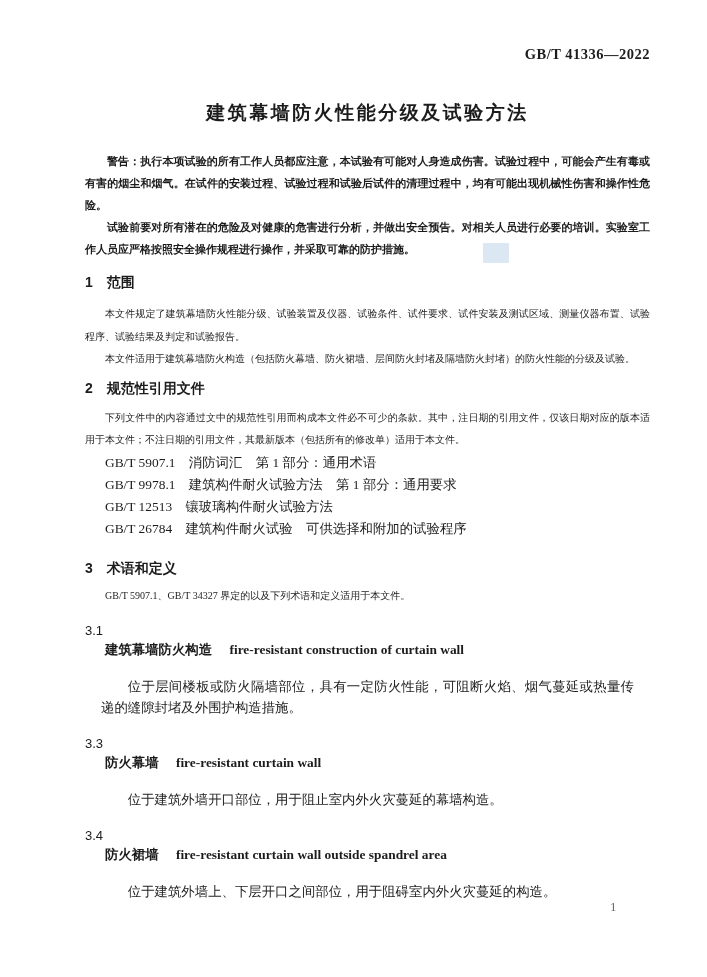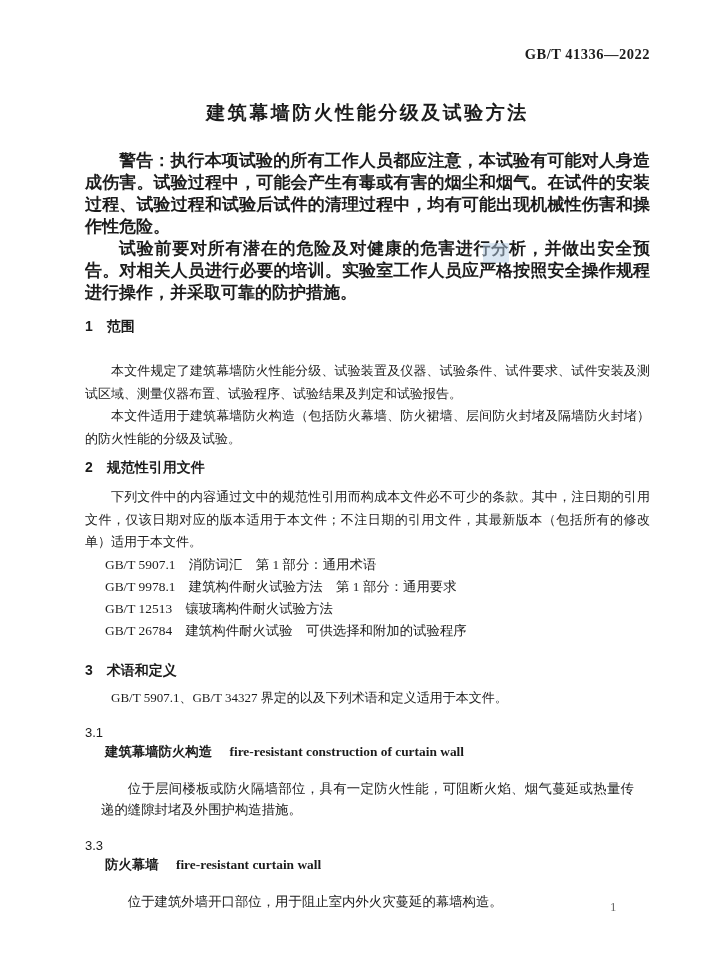"警告：执行本项试验的所有工作人员都应注意，本试验有可能对人身造成伤害。试验过程中" .warning p { font-size: 17px -> 11px }
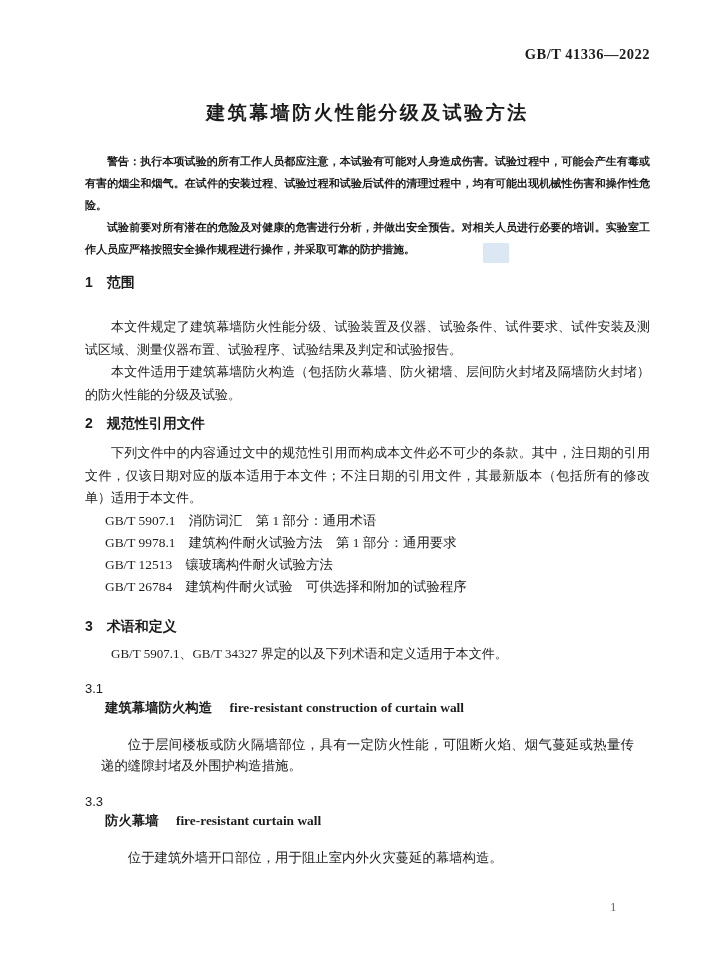"1 范围" .h1-gap { margin-bottom: 24px -> 11px }
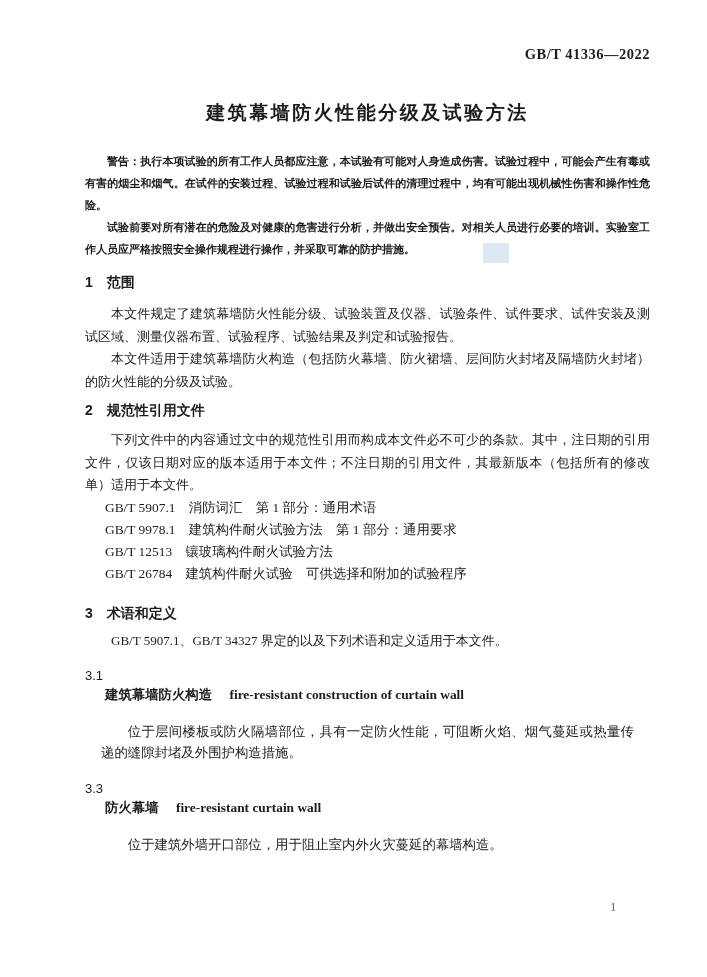"本文件规定了建筑幕墙防火性能分级、试验装置及仪器、试验条件、试件要求、试件安装及" .body-par { font-size: 13px -> 10px }
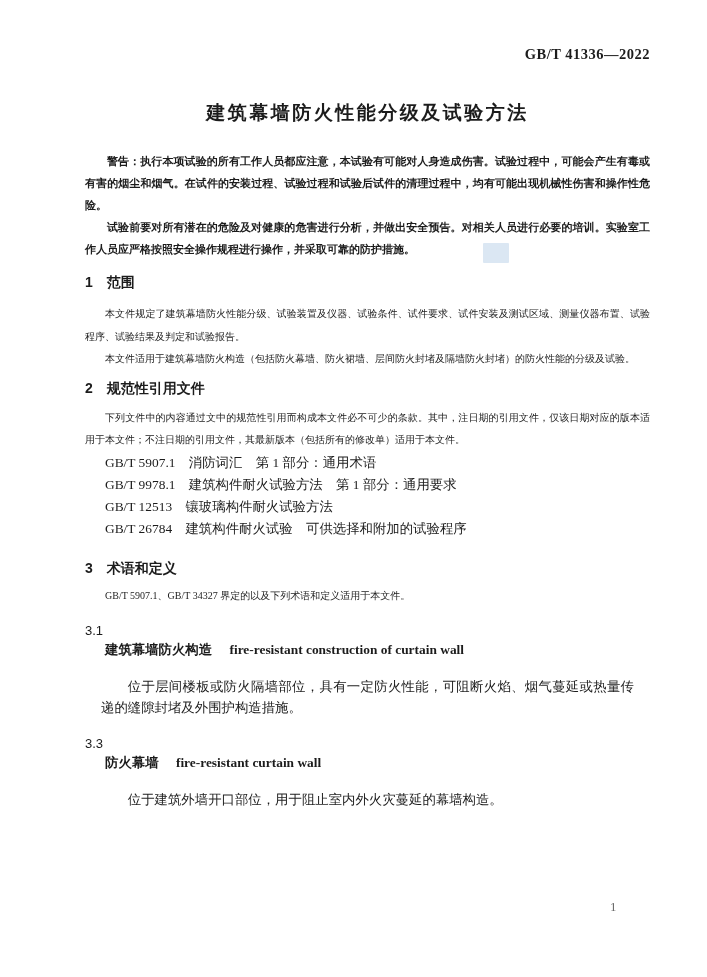"3.4" div { html: none -> <div> <div>3.4</div> <div> <span>防火裙墙</span> <span>fire-resistant curtain wall outside spandrel area</span> </div> <p>位于建筑外墙上、下层开口之间部位，用于阻碍室内外火灾蔓延的构造。</p> </div> }
